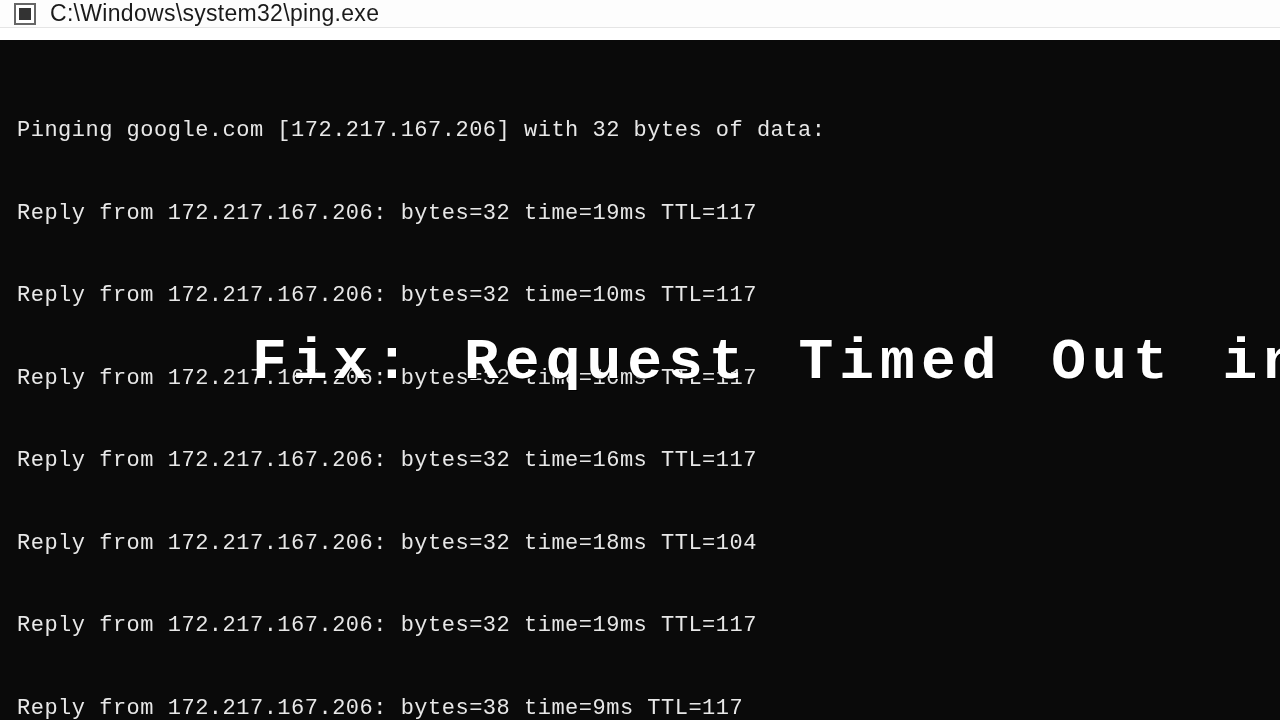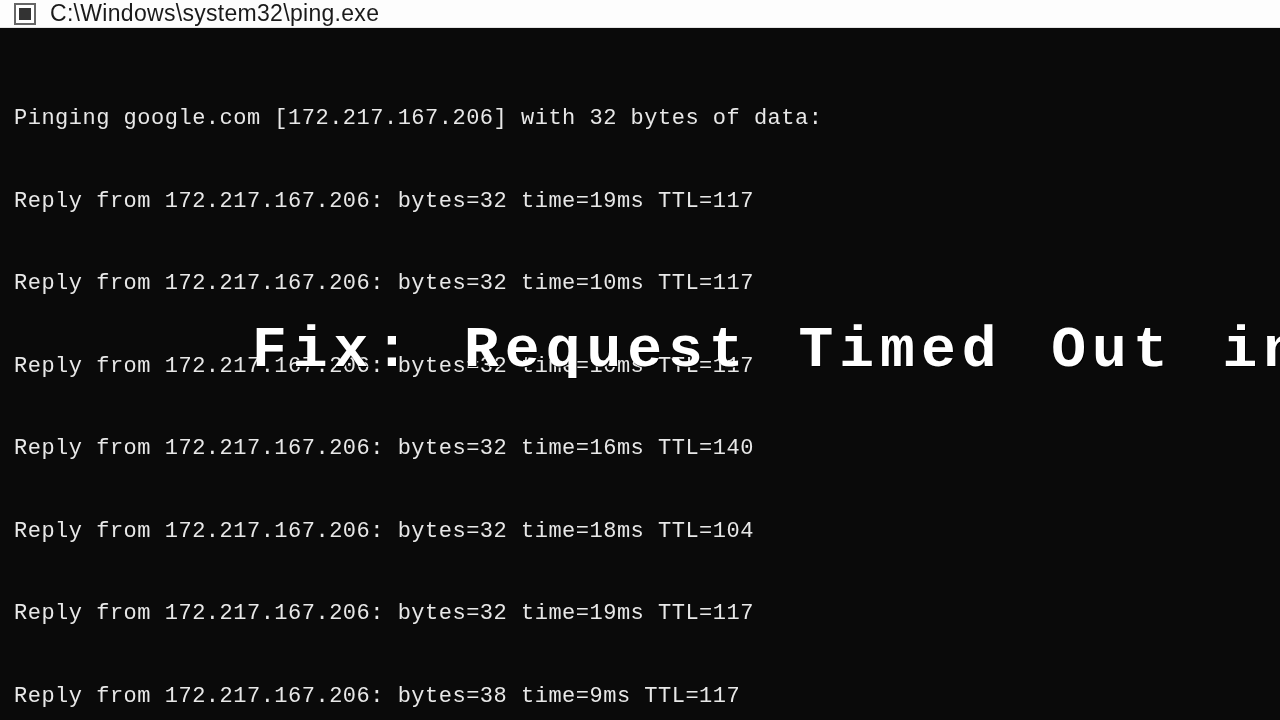"C:\Windows\system32\ping.exe" .window { gap: none -> 12px }
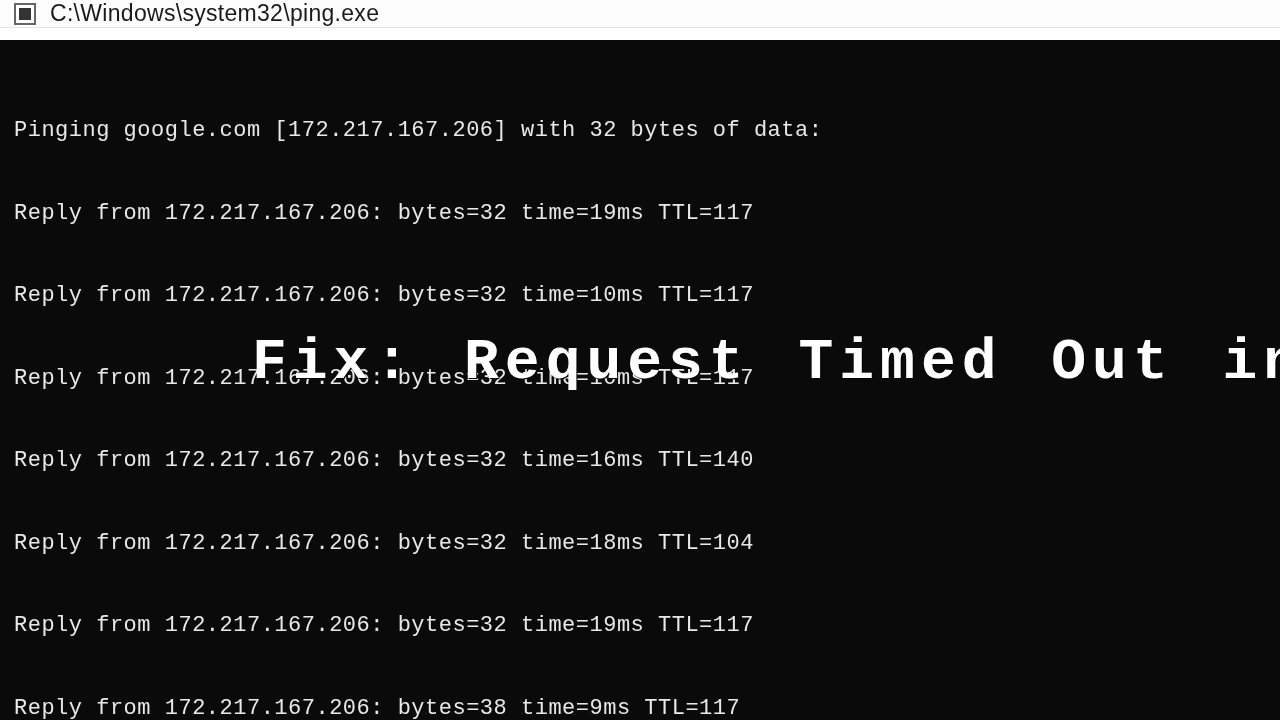"Pinging google.com [172.217.167.206]" .line { margin-left: none -> 16px; padding-left: 14px -> 1px }
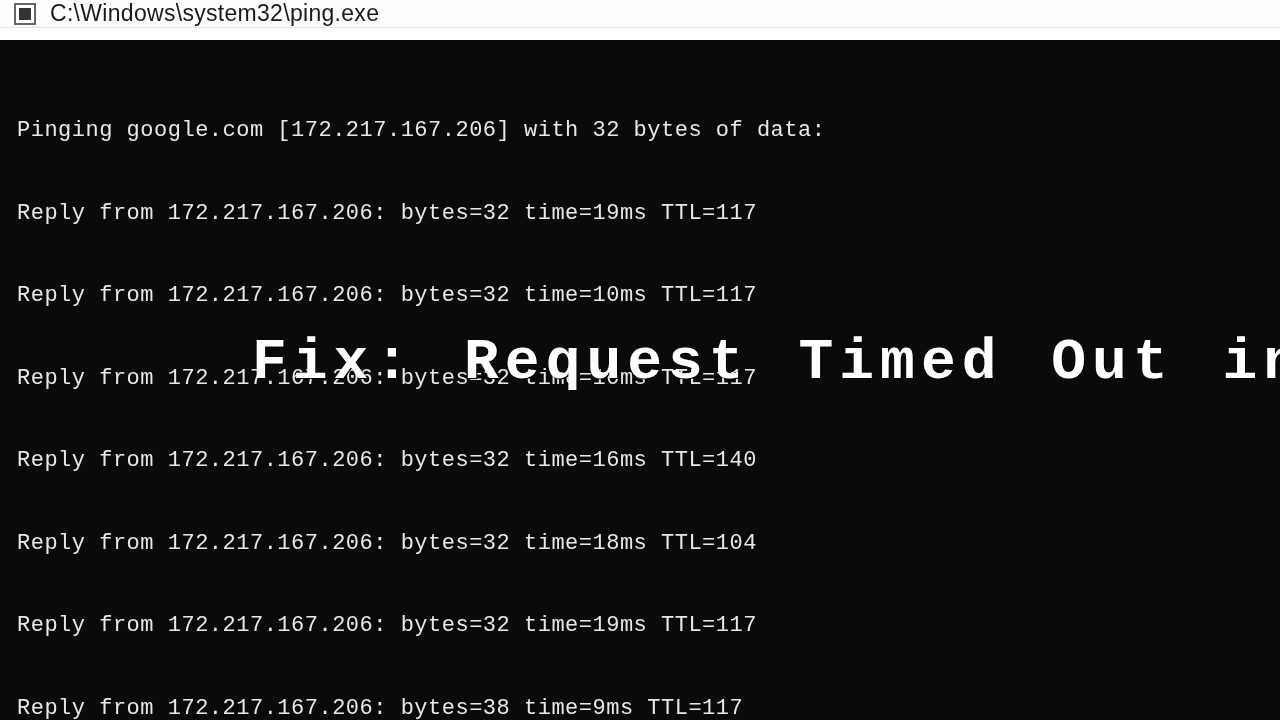"Reply from 172.217.167.206: bytes=32 time=16ms" div.line { text: 140 -> 117 }
